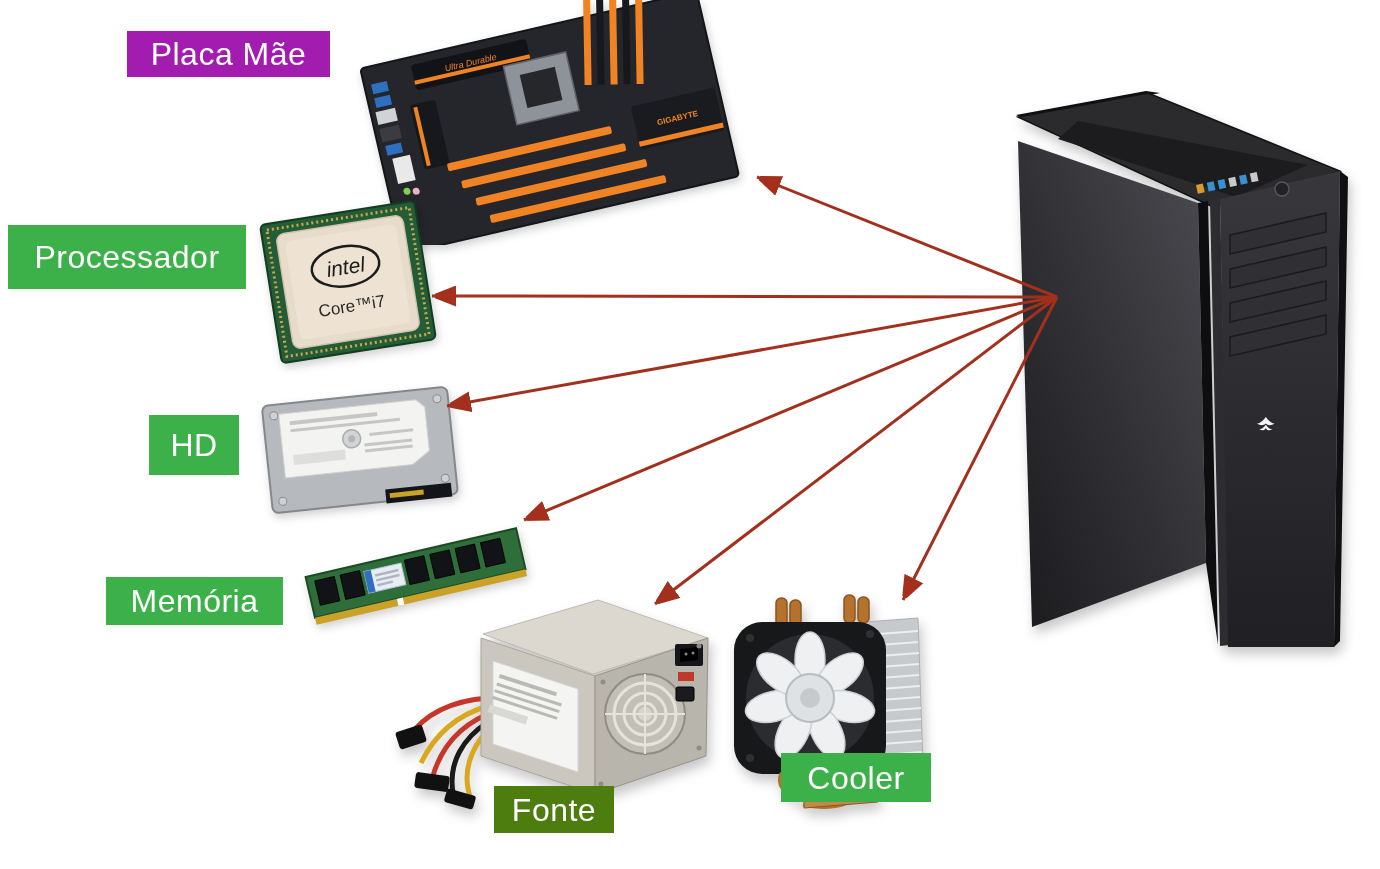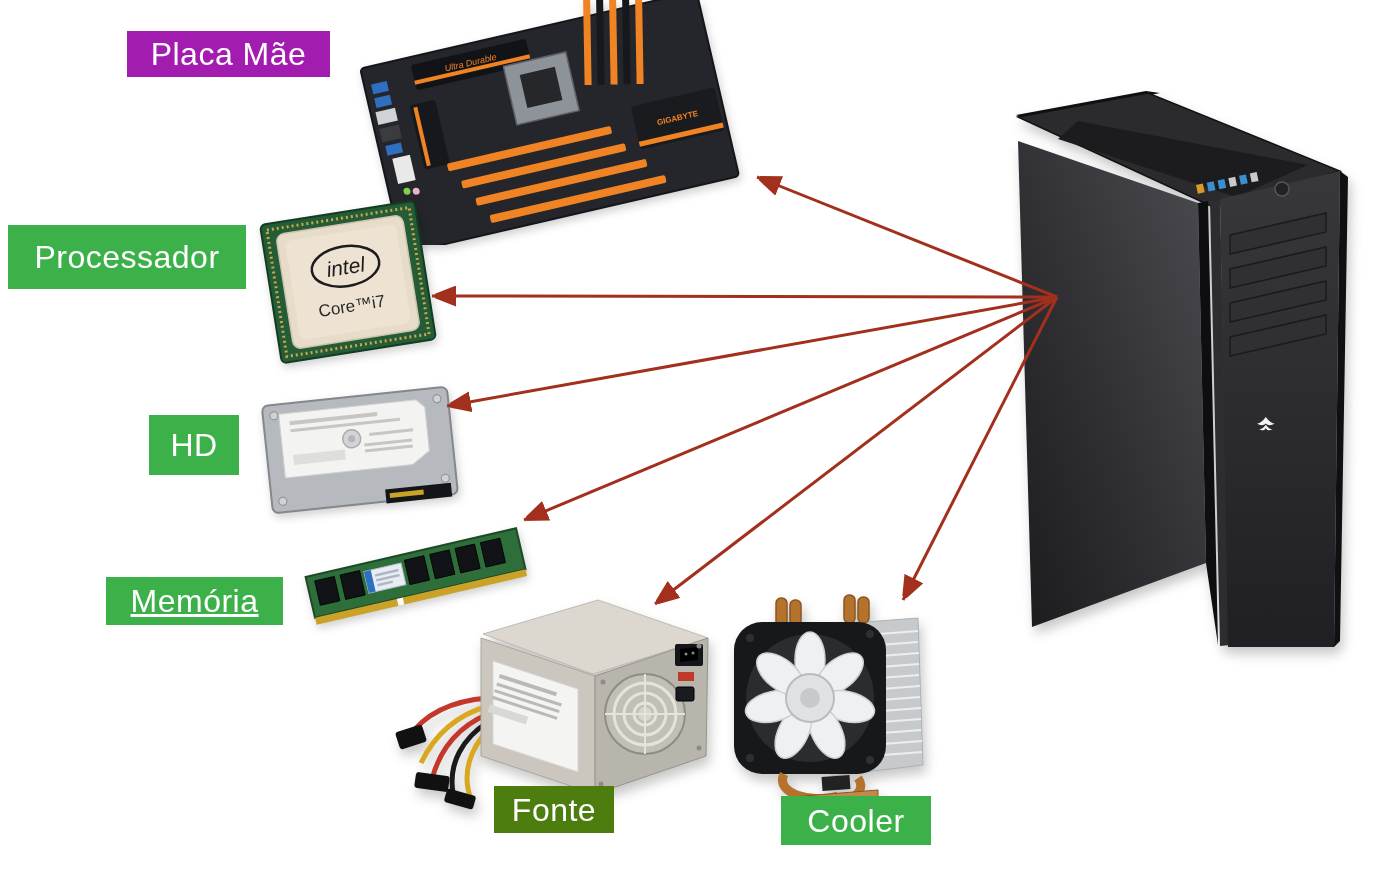"Memória" #lbl-memoria { text-decoration: underline -> none }
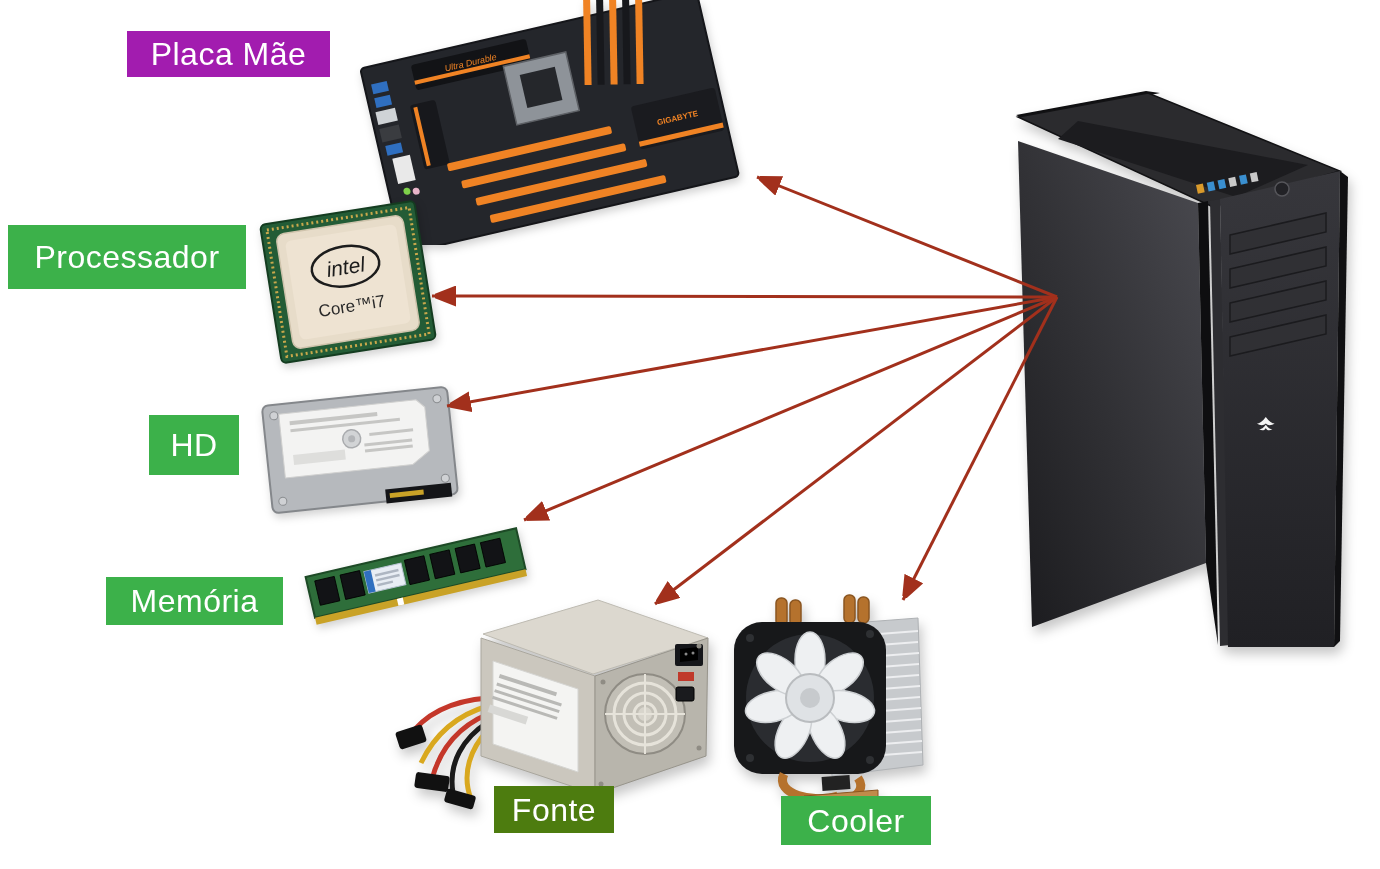"Cooler" #lbl-cooler { top: 796px -> 753px }
